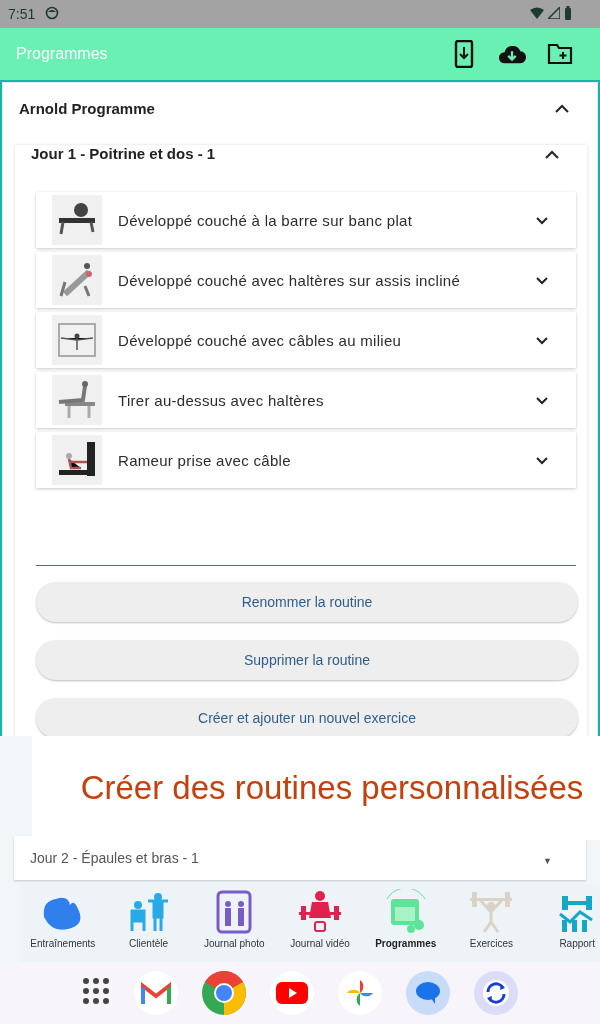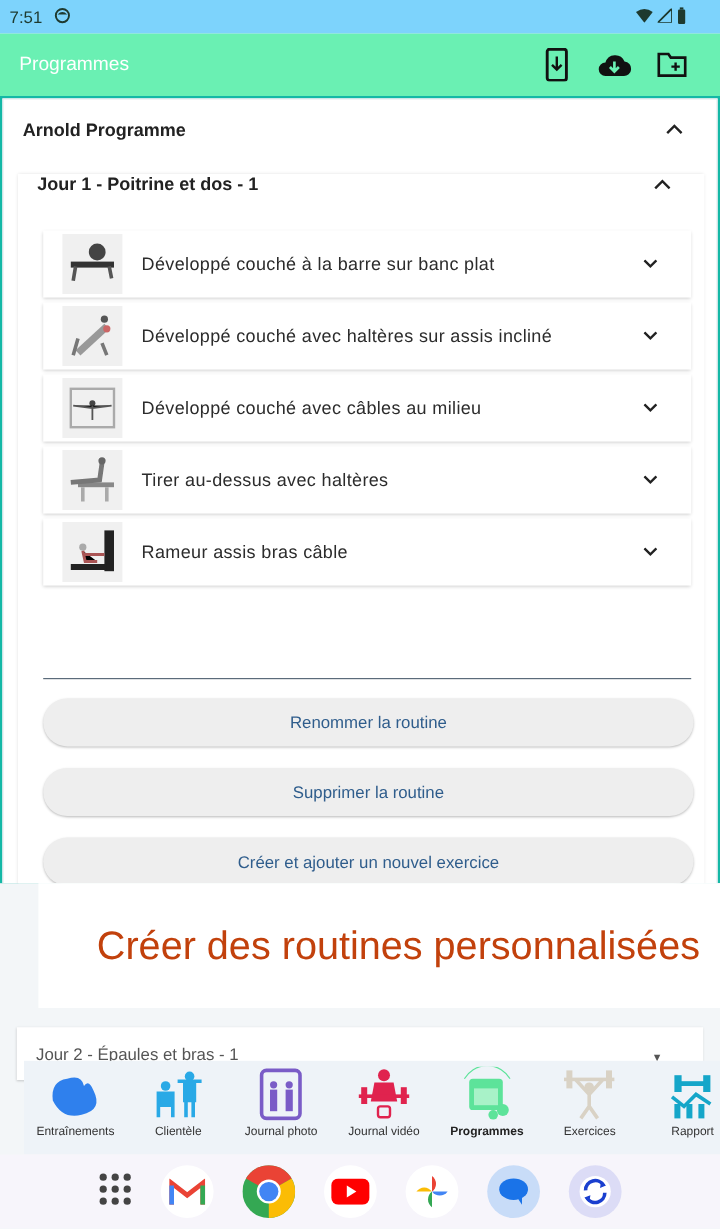"7:51" .statusbar { background: #7dd3fc -> #a3a3a3 }
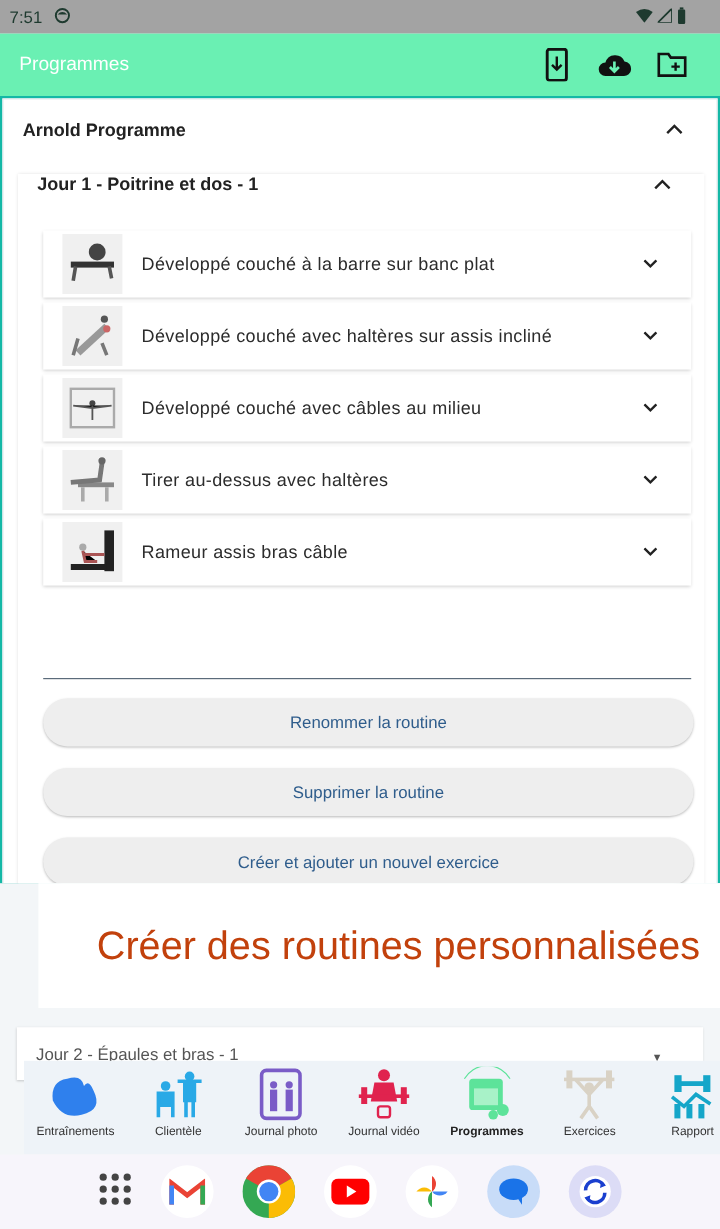"Rameur assis bras câble" span.ex-label { text: assis bras -> prise avec }
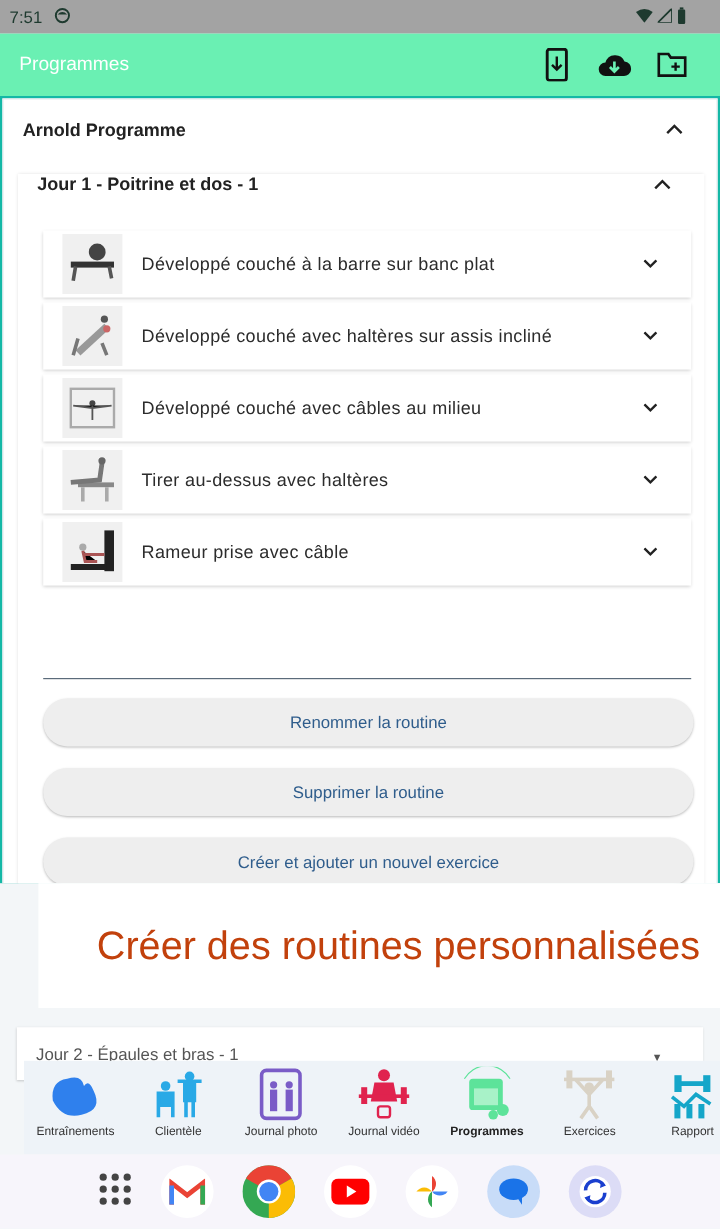"Jour 2 - Épaules et" .day2 { top: 856px -> 836px }
